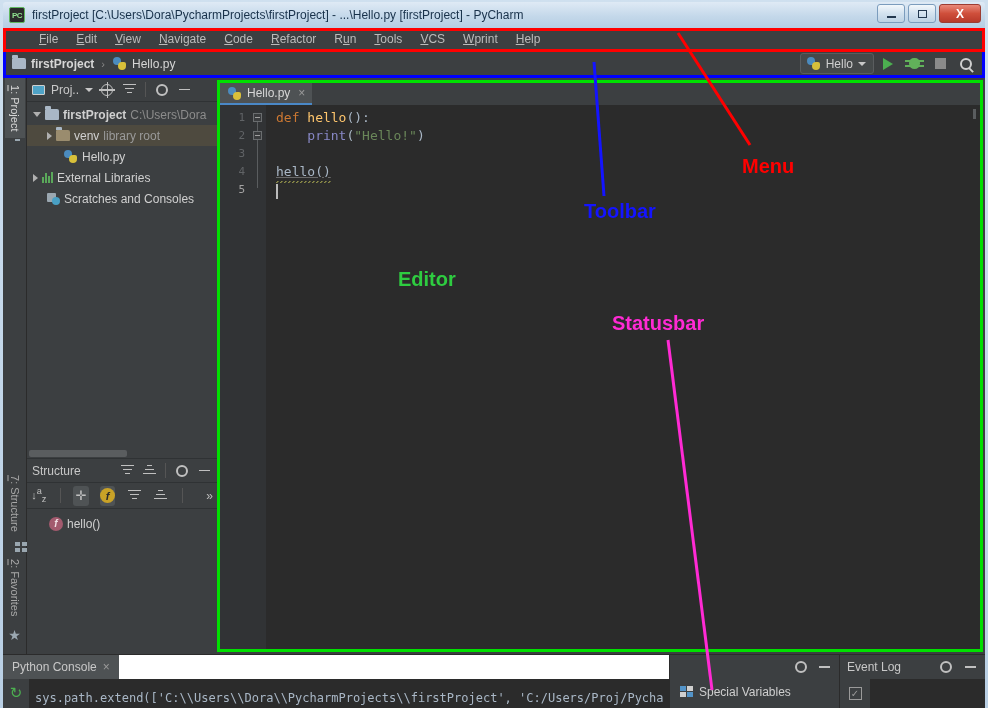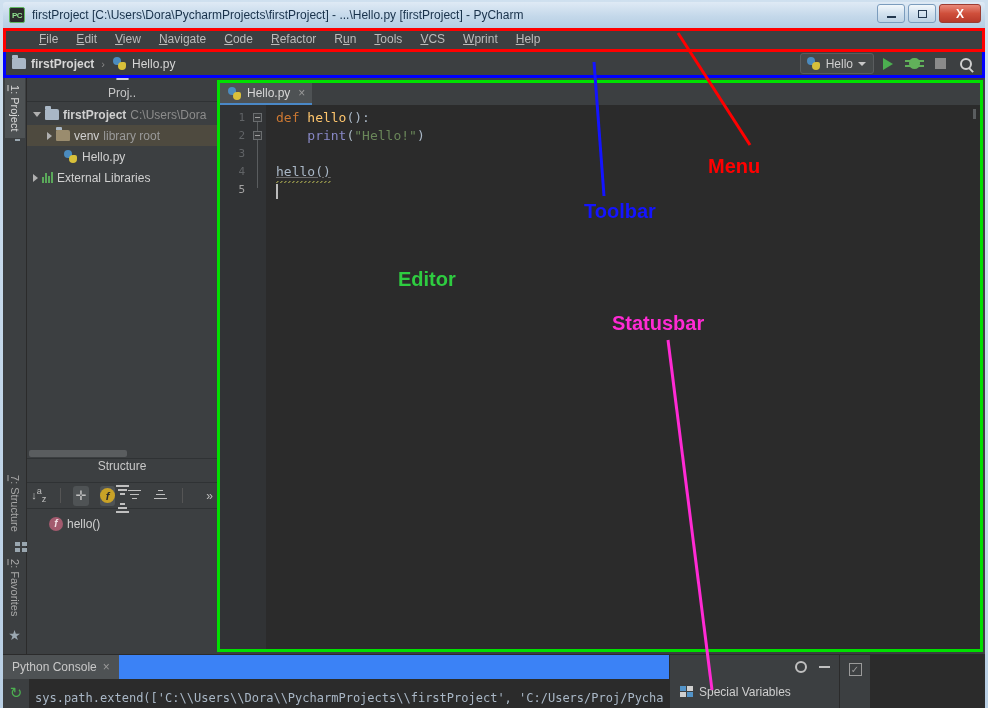"Proj.." .panel-head { flex-direction: column -> none }
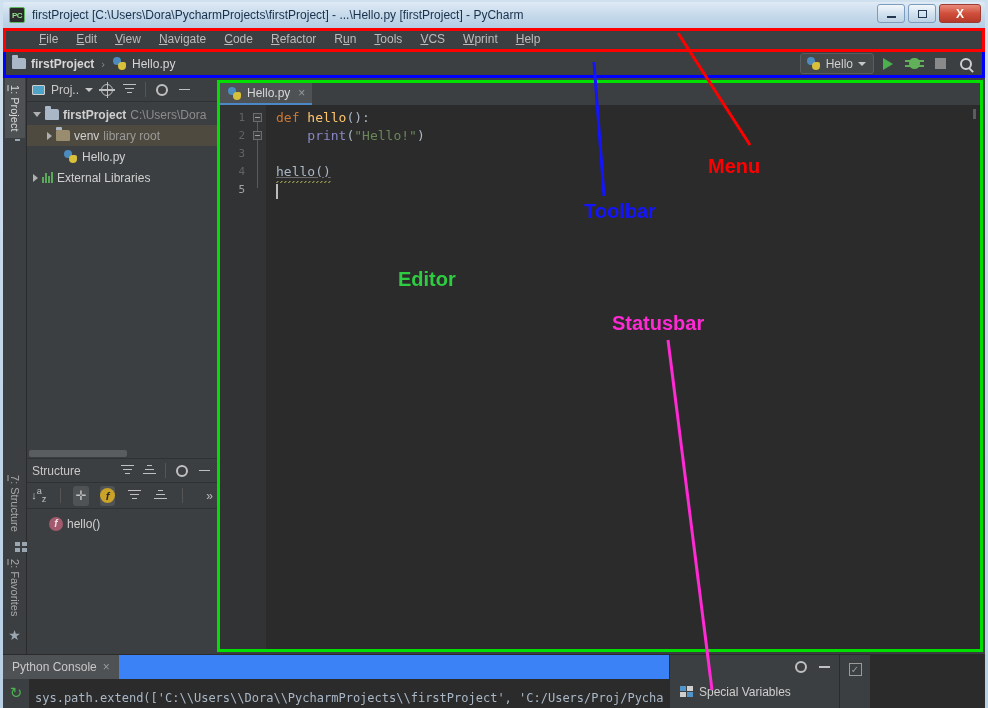"Menu" div.anno { left: 708px -> 742px }
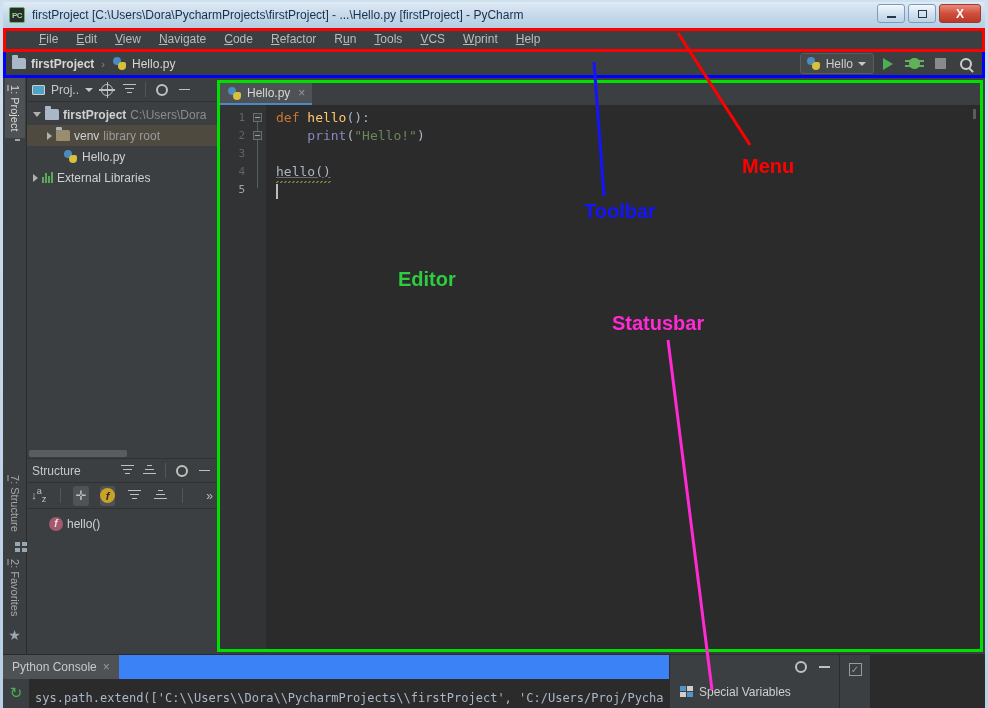"Scratches and Consoles" div.trow { html: none -> <div> <span></span> <span>Scratches and Consoles</span> </div> }
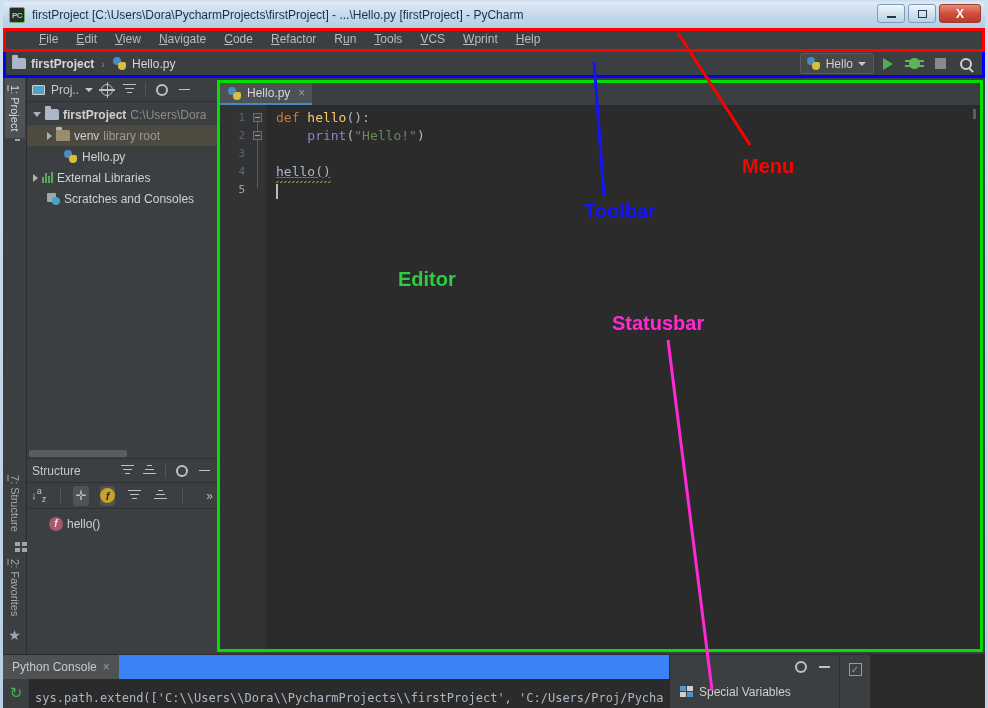"Python Console" .cons-tabs { background: #3b82f6 -> #ffffff }
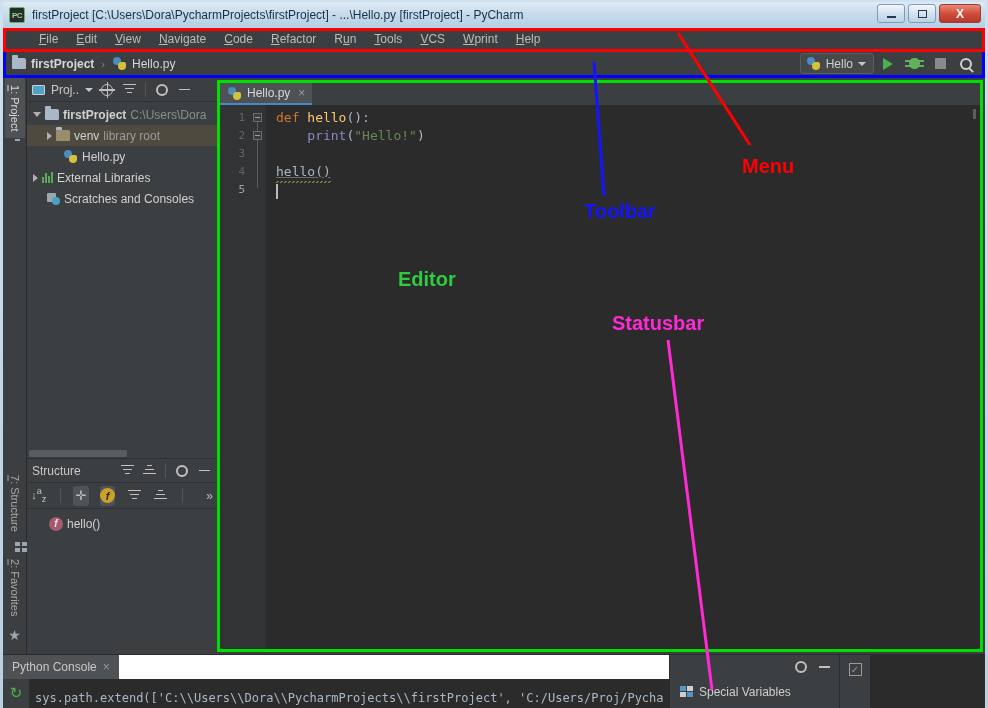"Event Log" div.evlog-head { html: none -> <div> <span>Event Log</span> <span></span> <span> <span></span> </span> <span> <span></span> </span> </div> }
